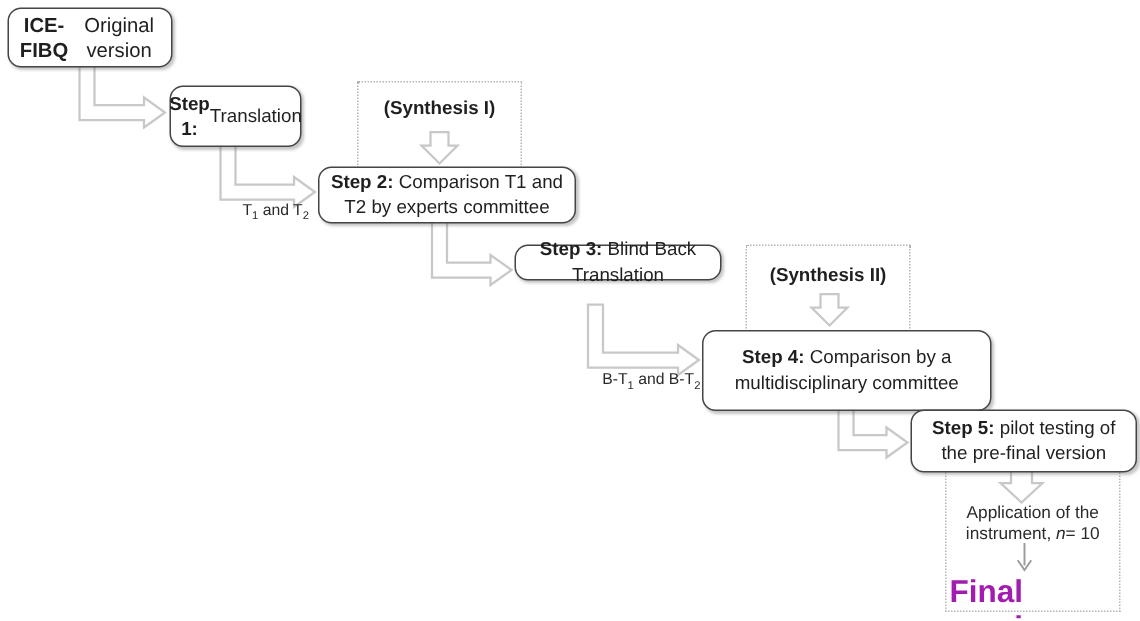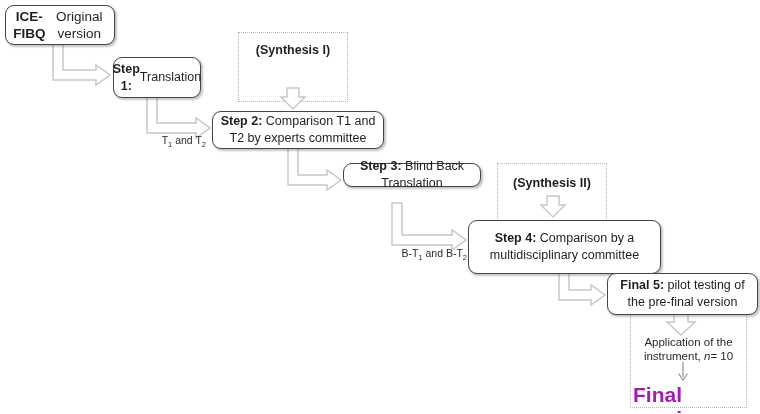"(Synthesis I)" div.dashed { top: 32px -> 54px }
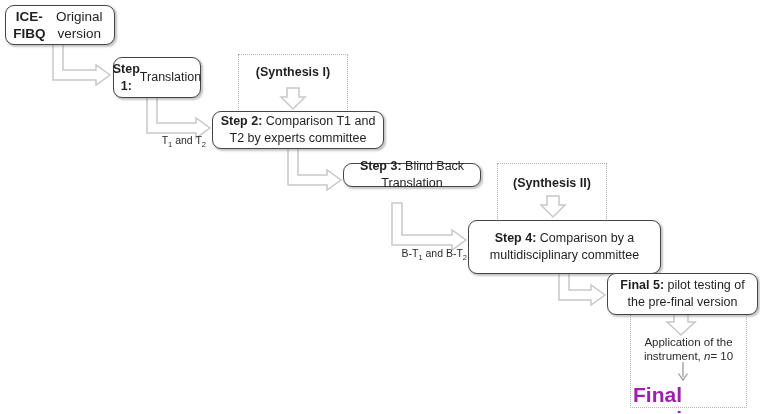"Final 5:" b { text: Final -> Step }
